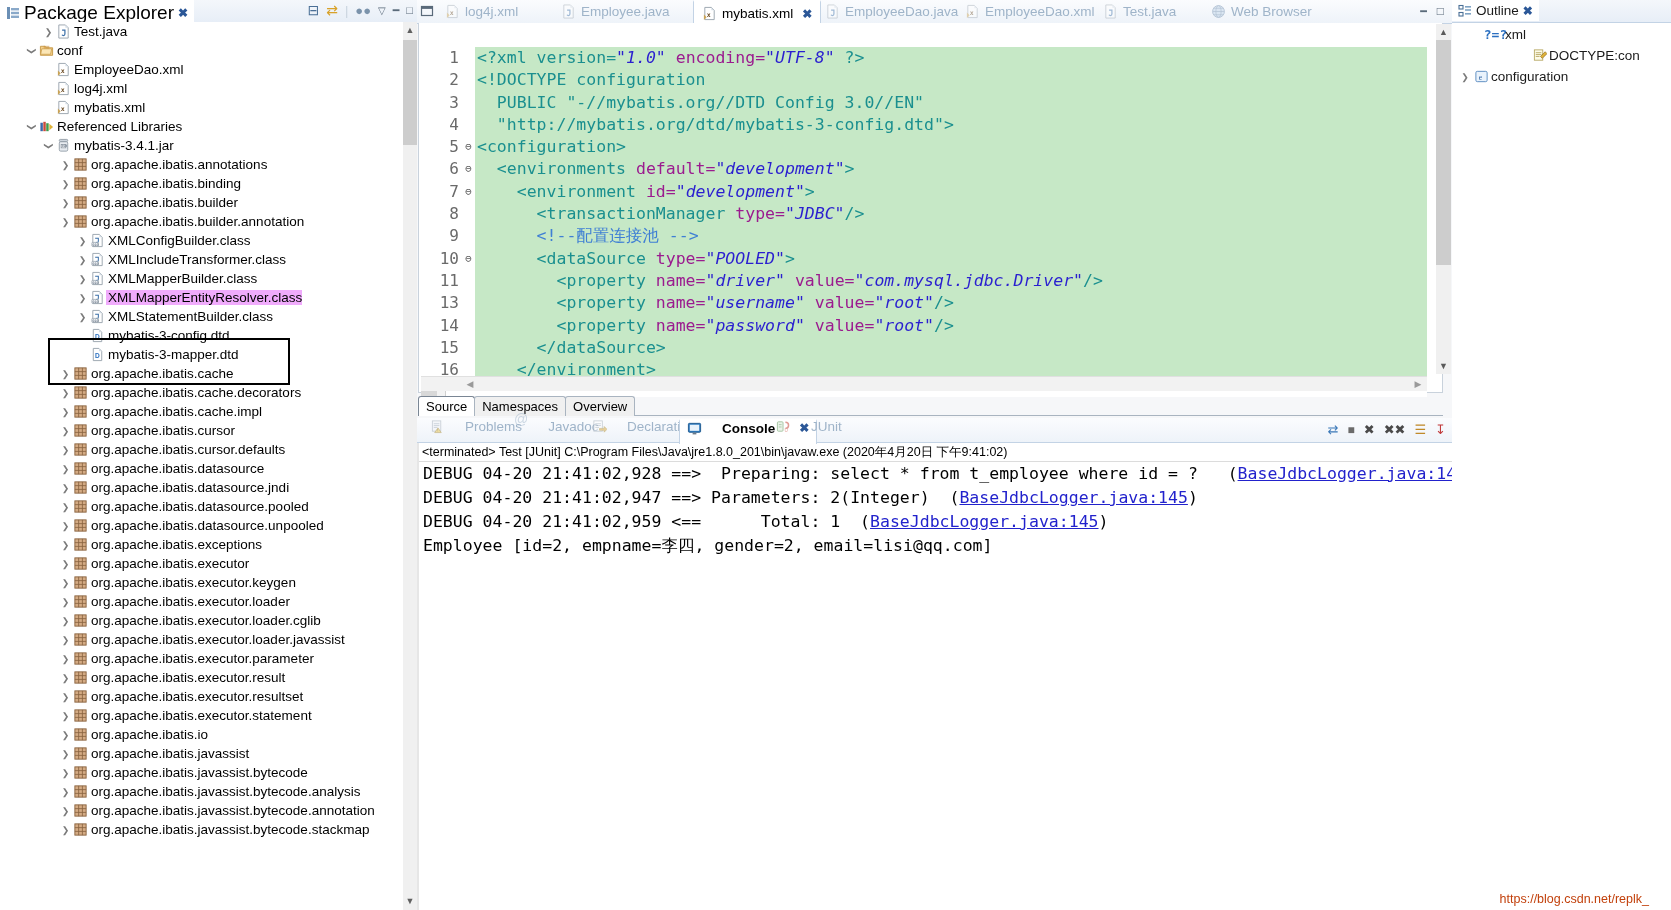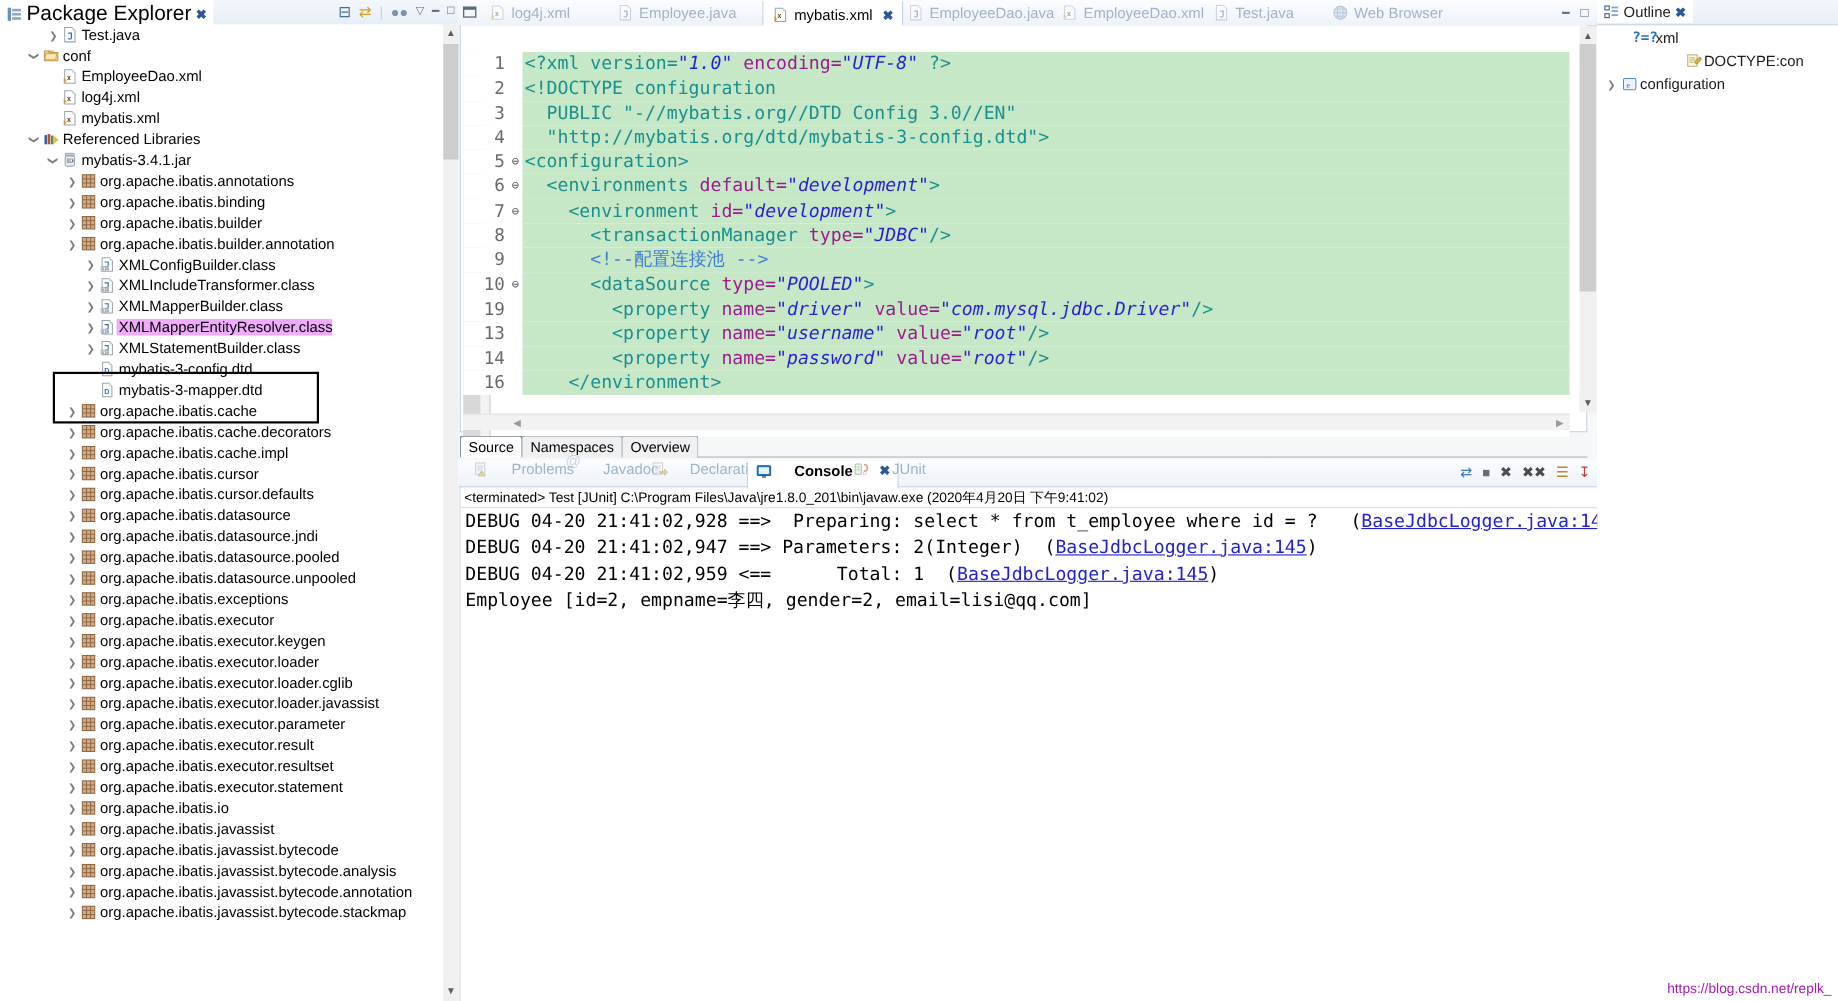"19" span.lno { text: 19 -> 11 }
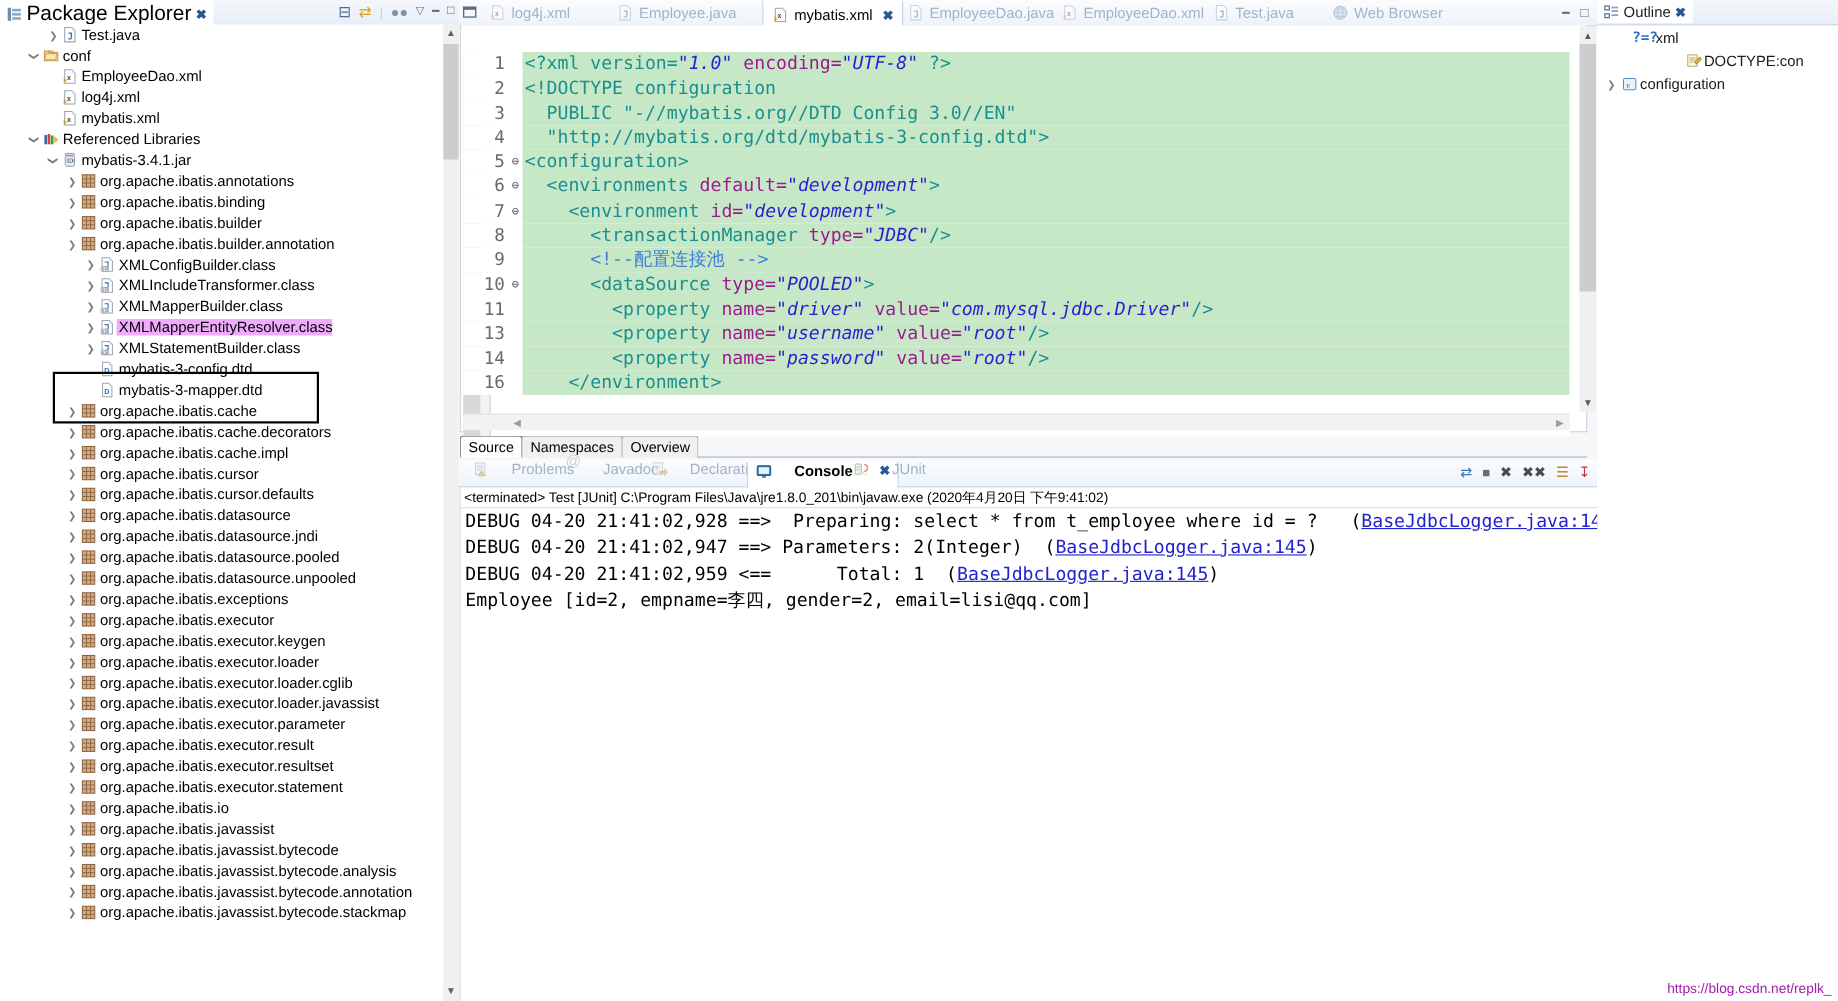"15" div.cline { html: none -> <div><span>15</span><span></span><span><span> &lt;/dataSource&gt;</span></span></div> }
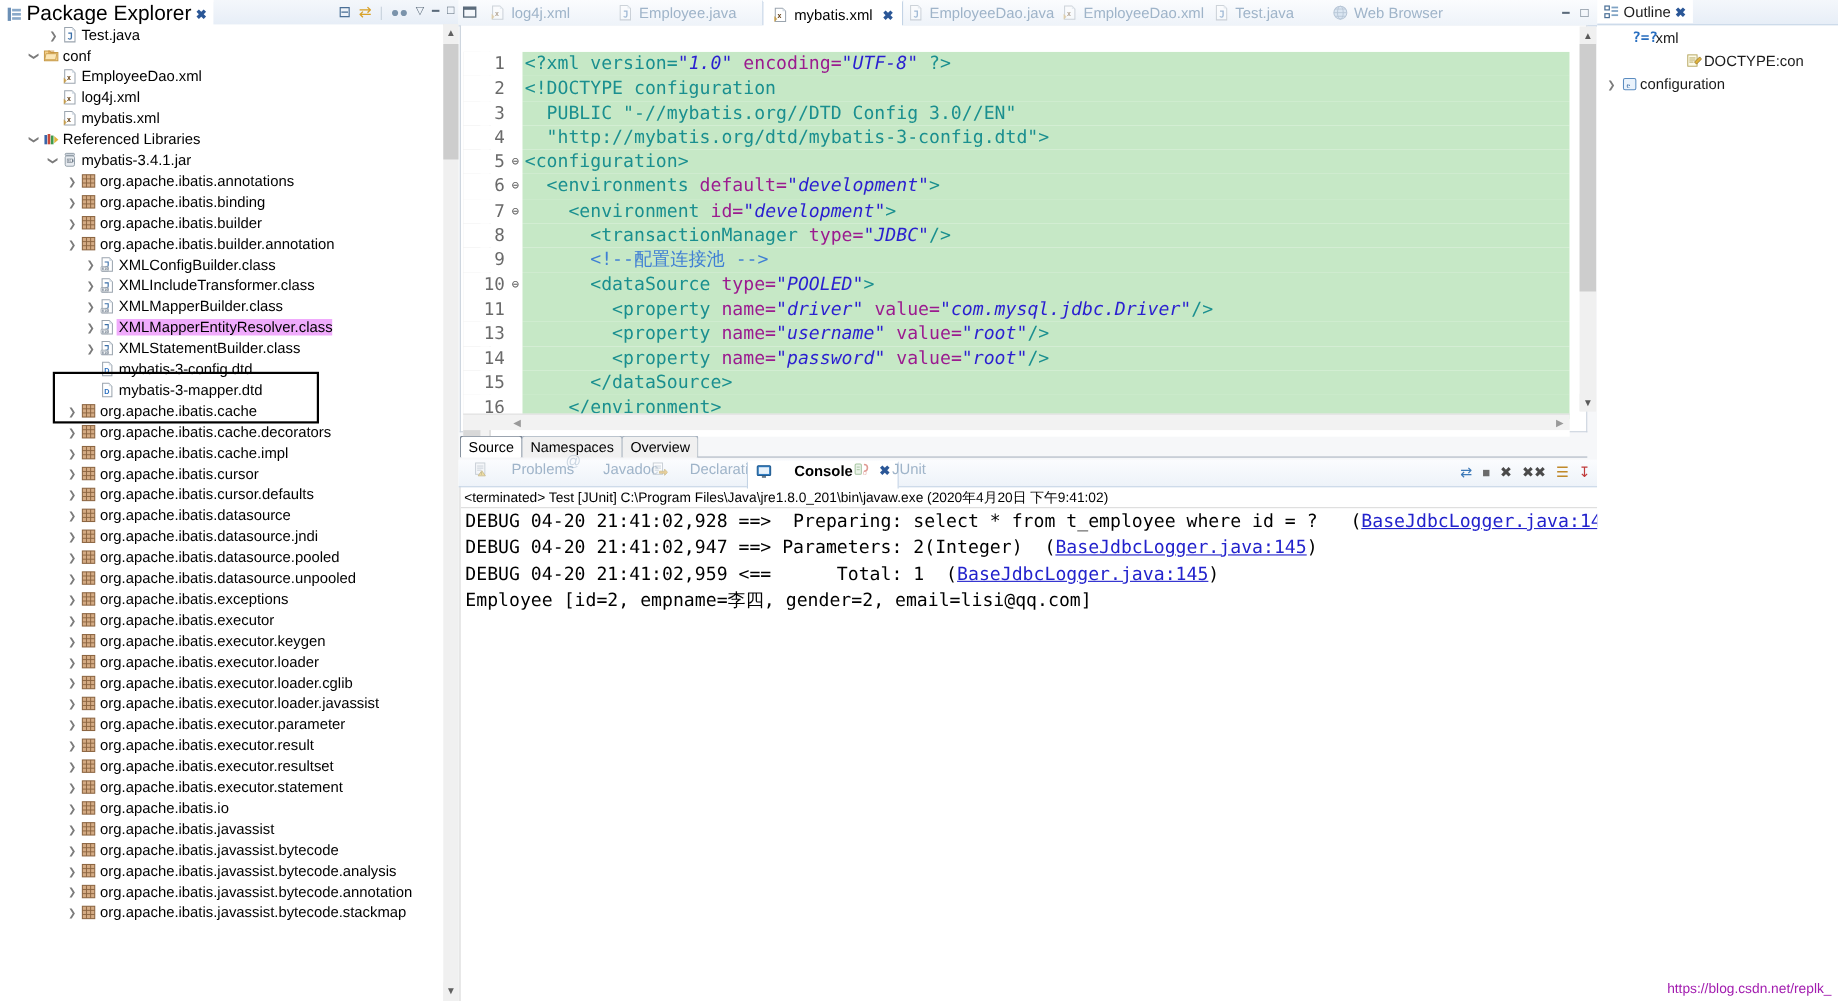"https://blog.csdn.net/replk_" #watermark { color: #a21caf -> #c2410c; right: 6px -> 22px }
